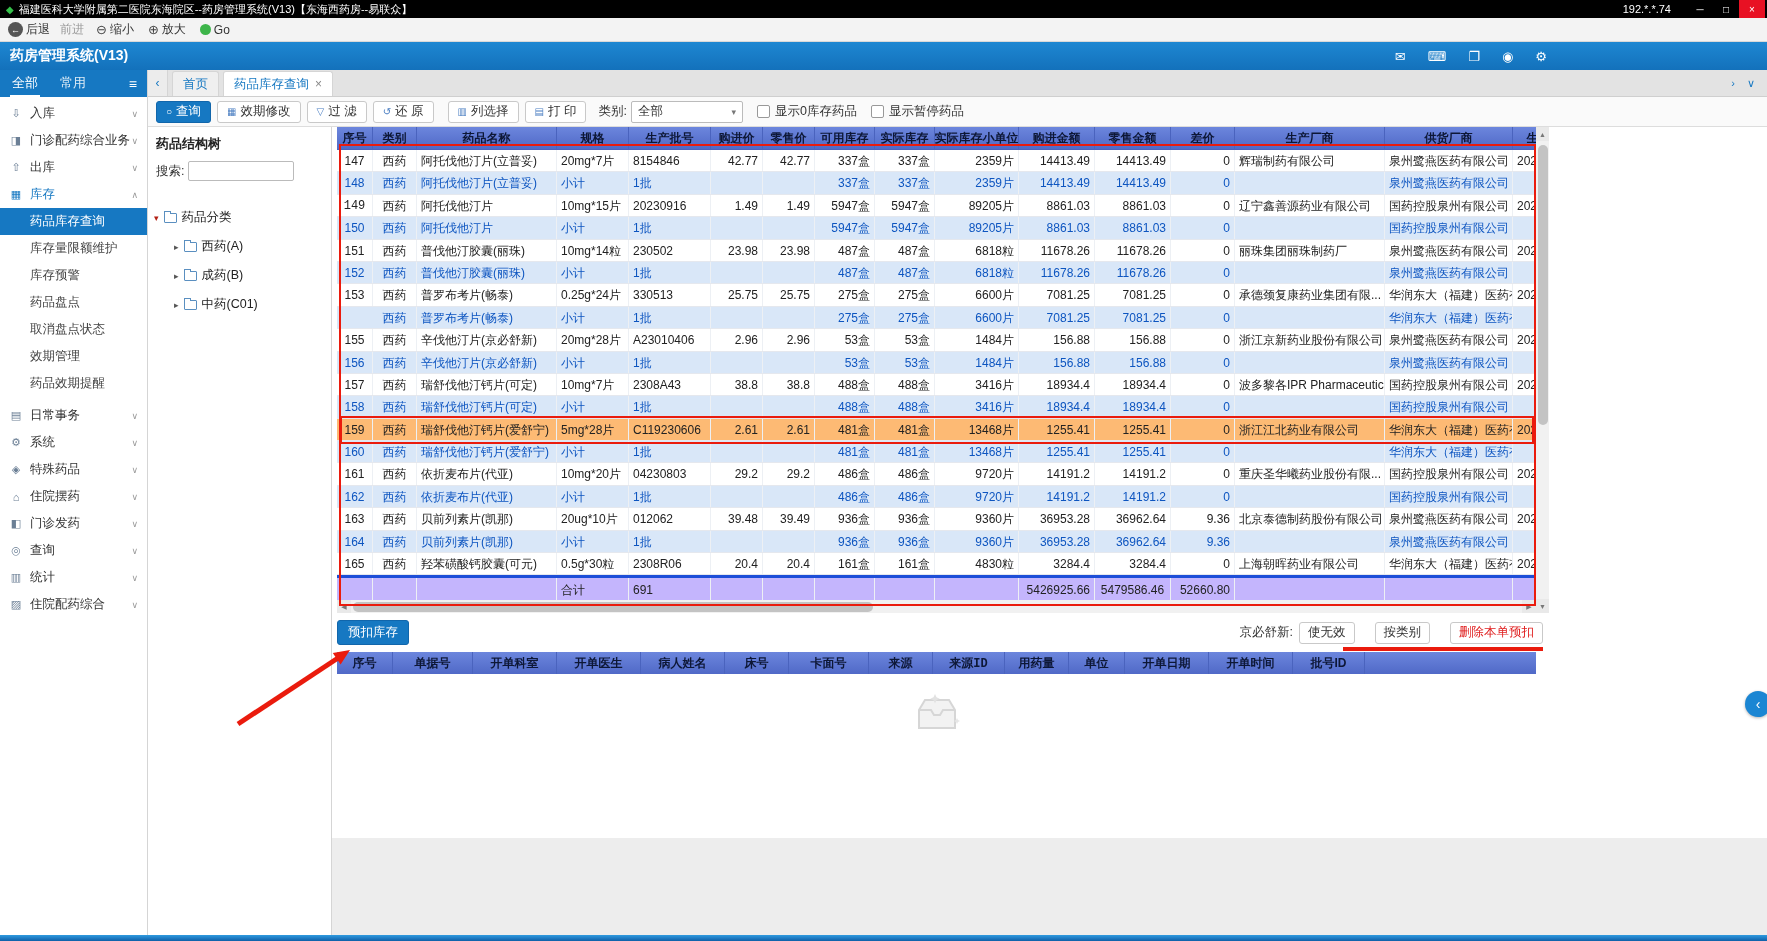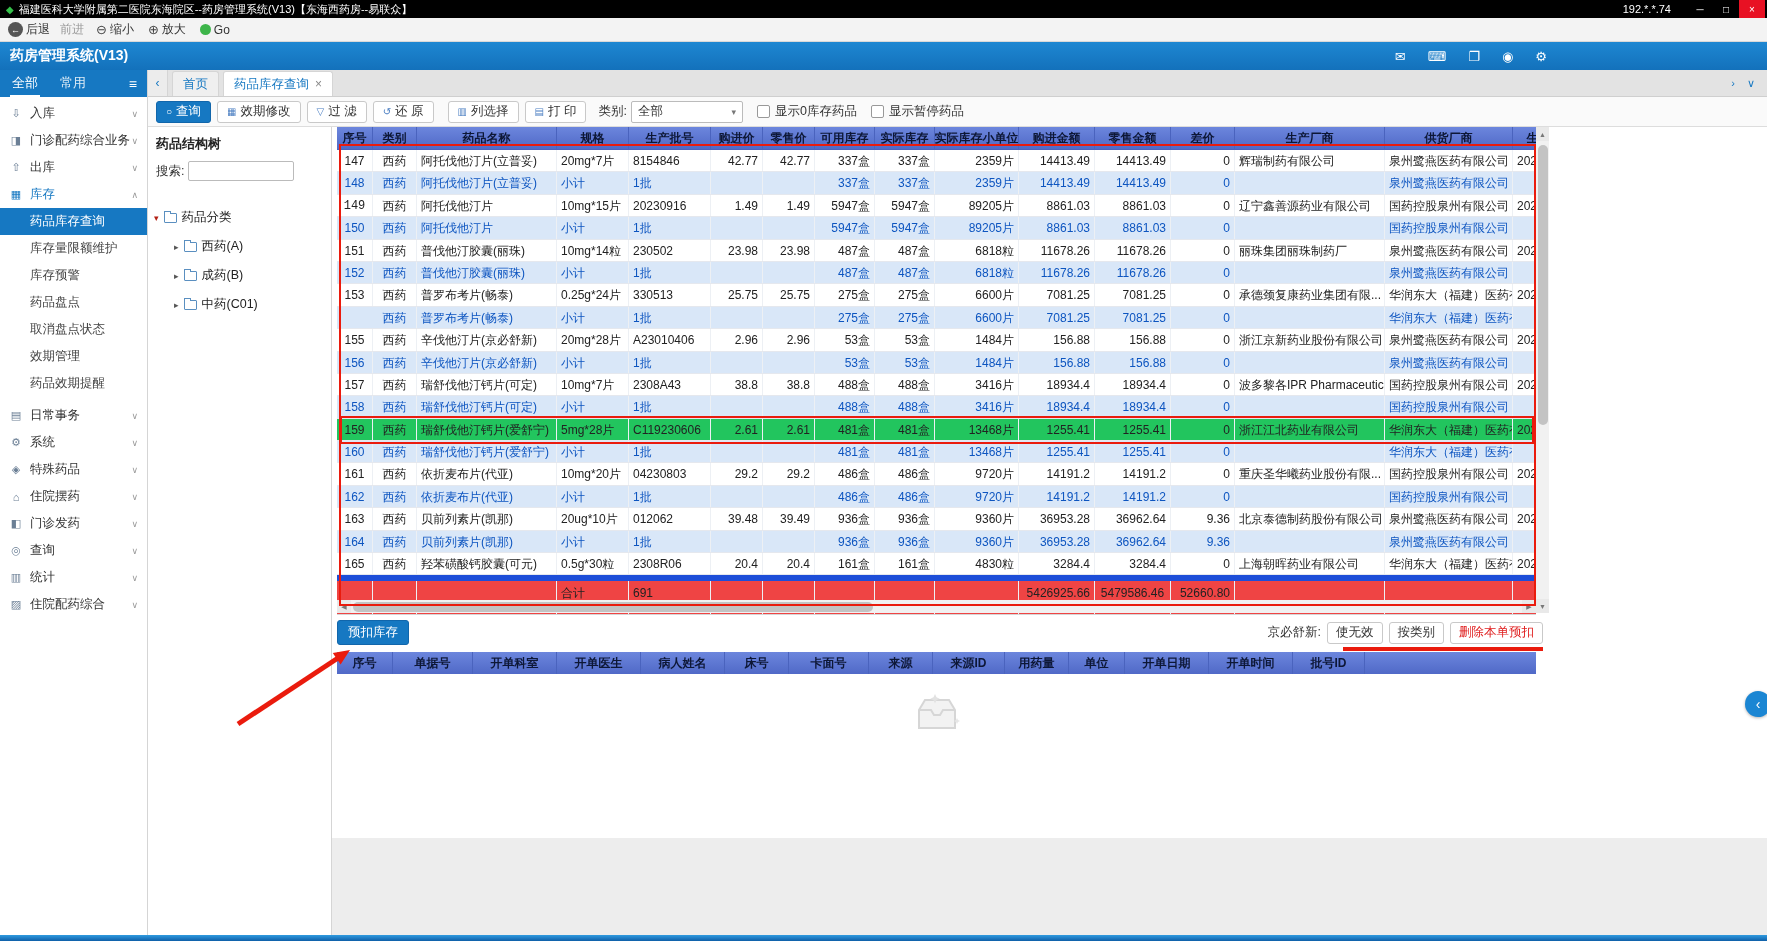"159" .trow.sel { background: #22c55e -> #fdba74 }
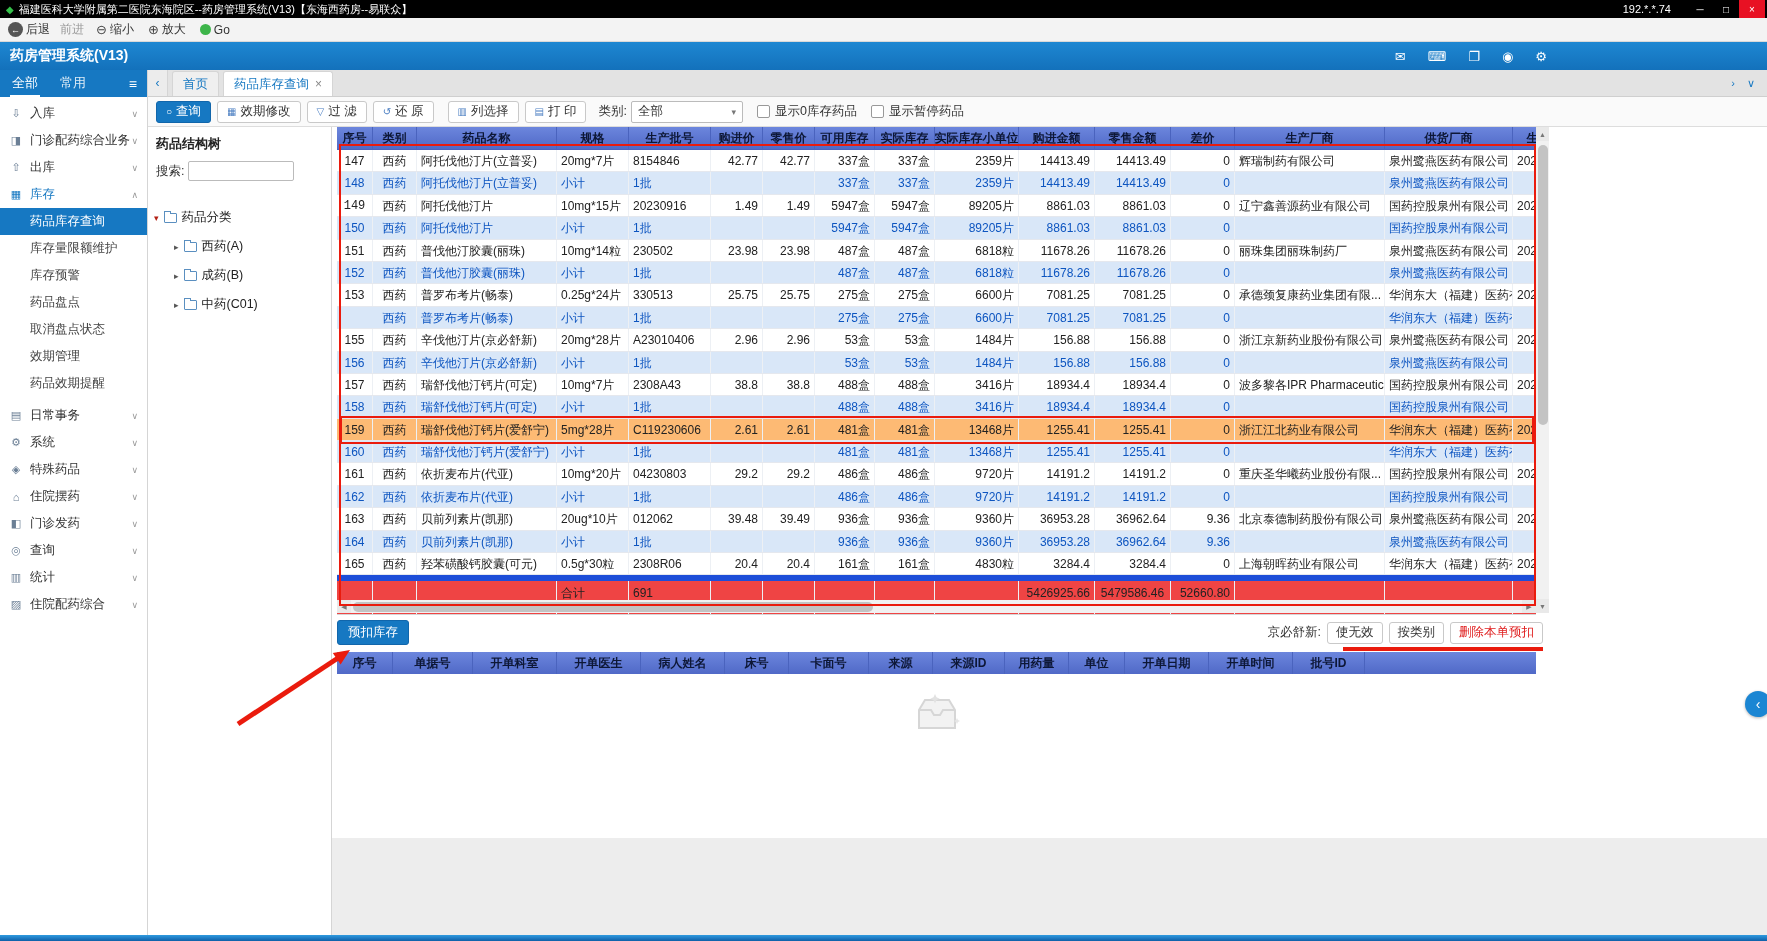"合计" .tfoot { background: #ef4444 -> #c4b5fd; border-top: 6px solid #1d4ed8 -> 3px solid #1d4ed8; height: 40px -> 28px }
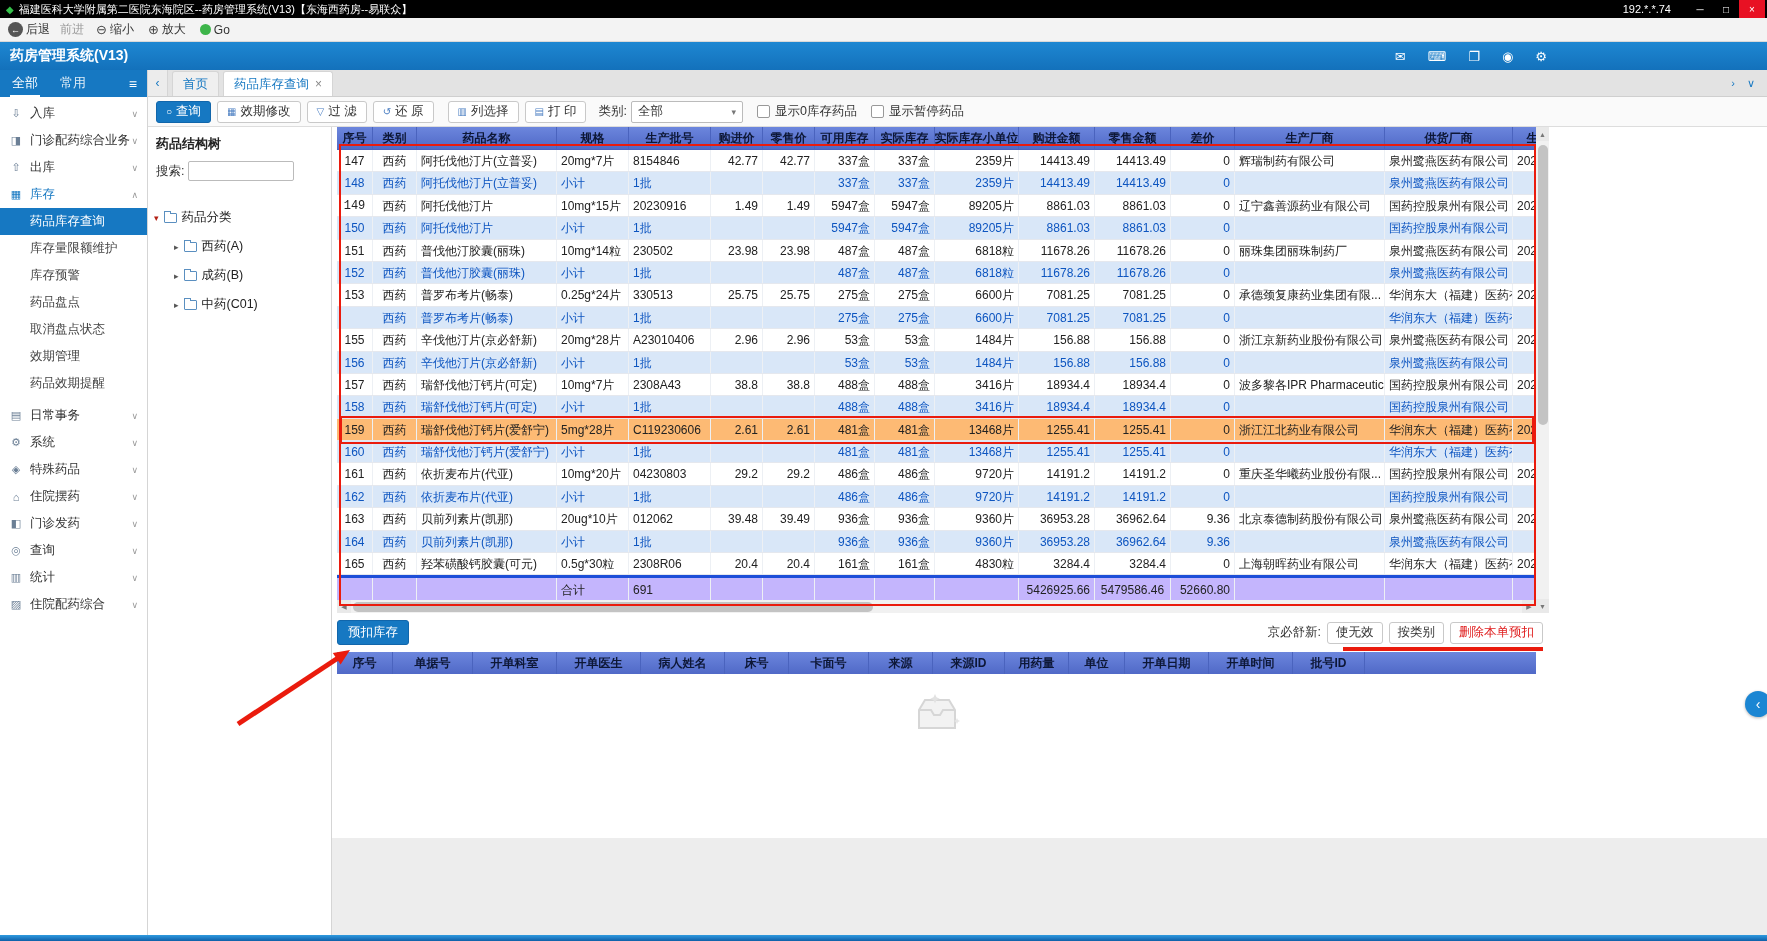"使无效" .act-group { gap: 6px -> 20px }
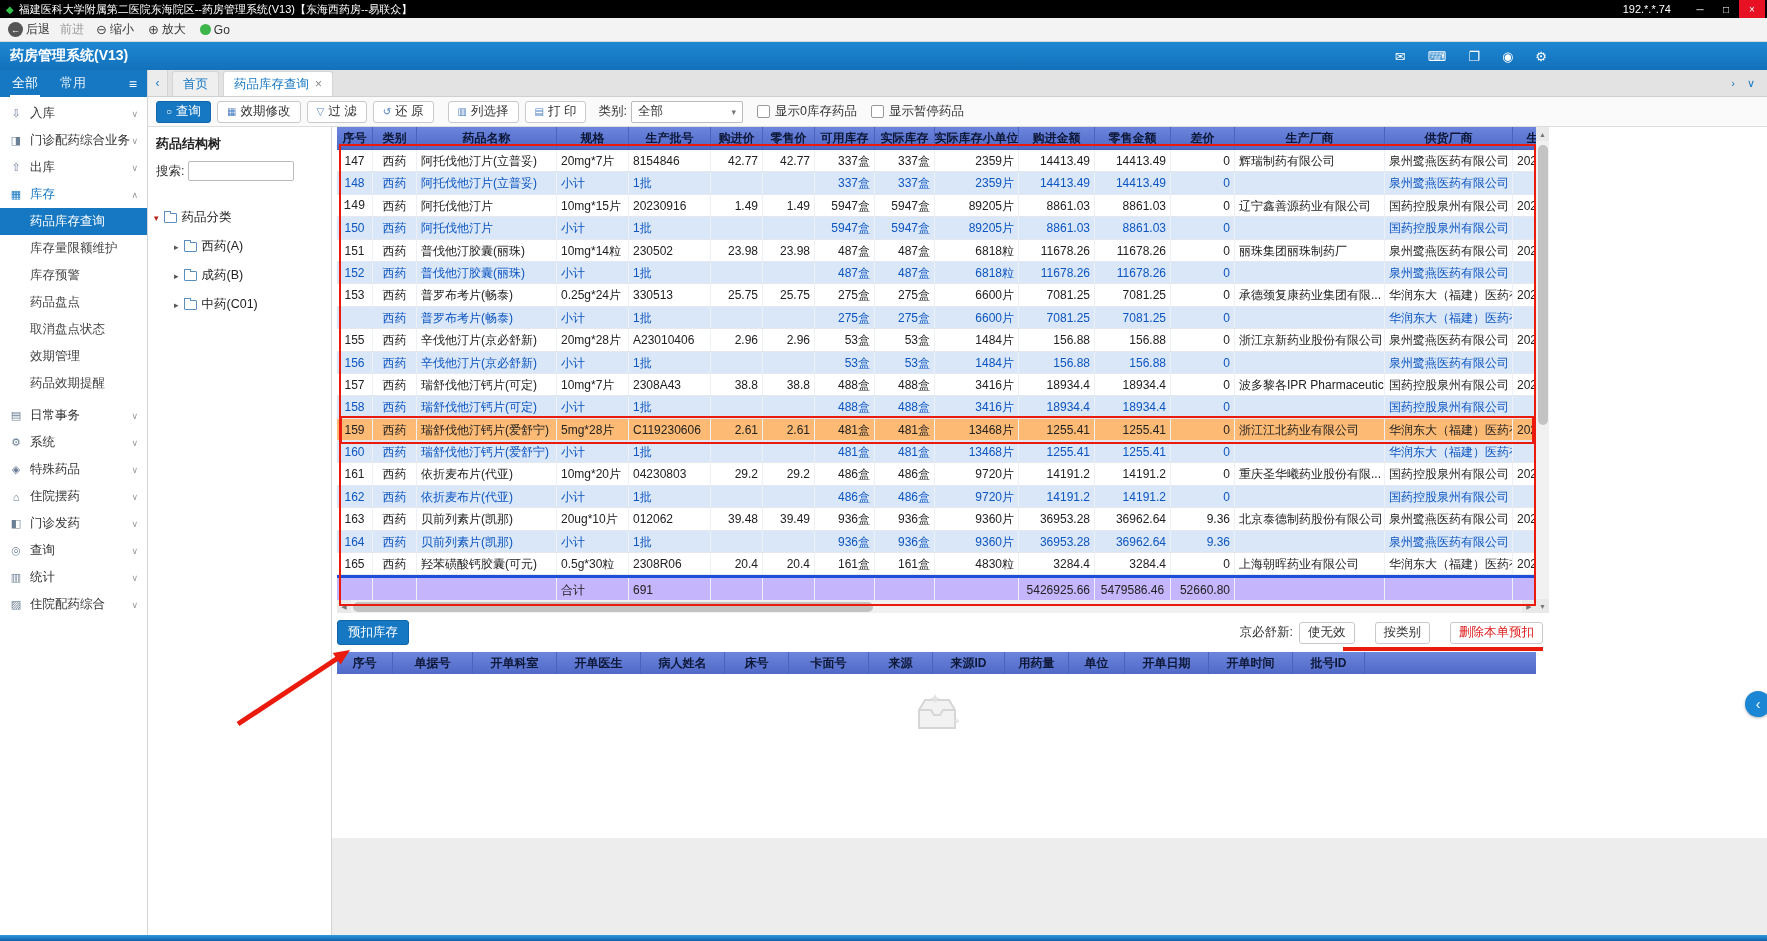"来源ID" span.thcell { font-family: none -> Liberation Mono, monospace }
